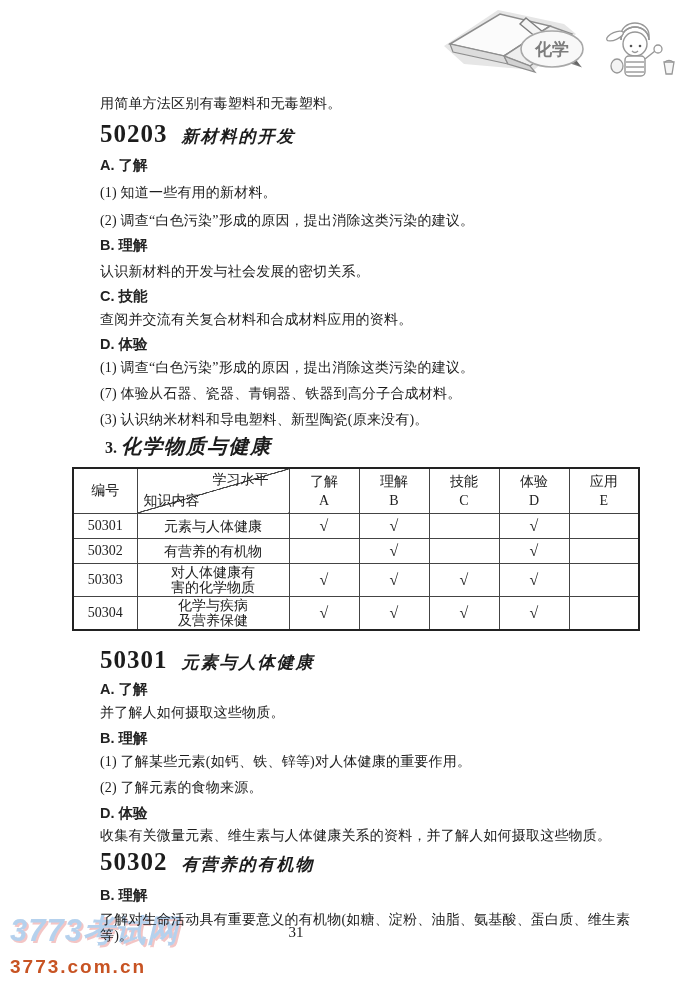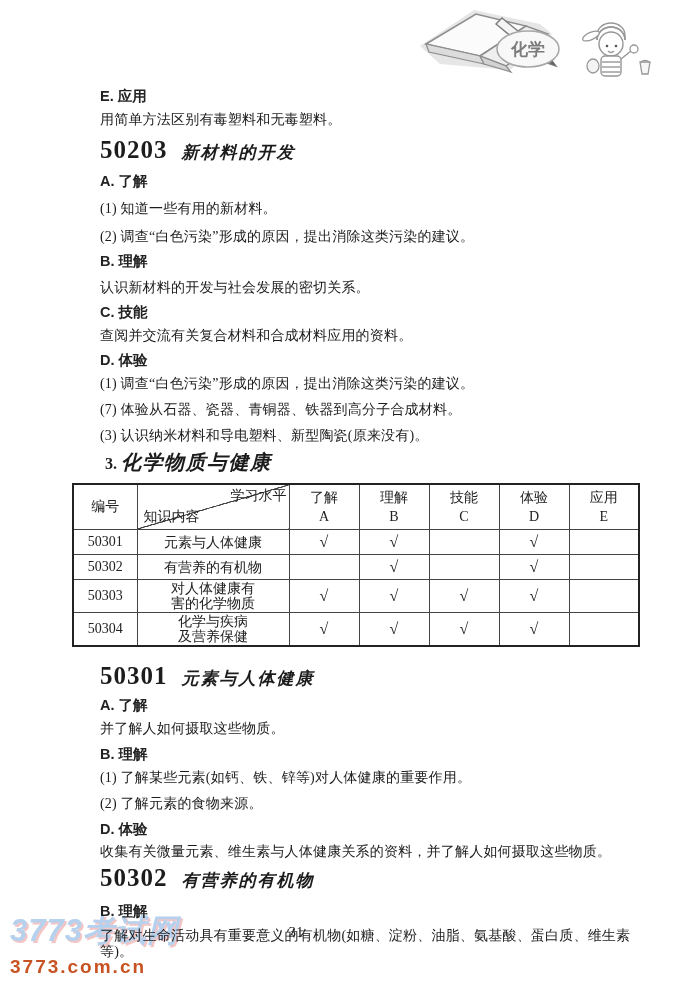"化学" .illus { left: 414px -> 438px }
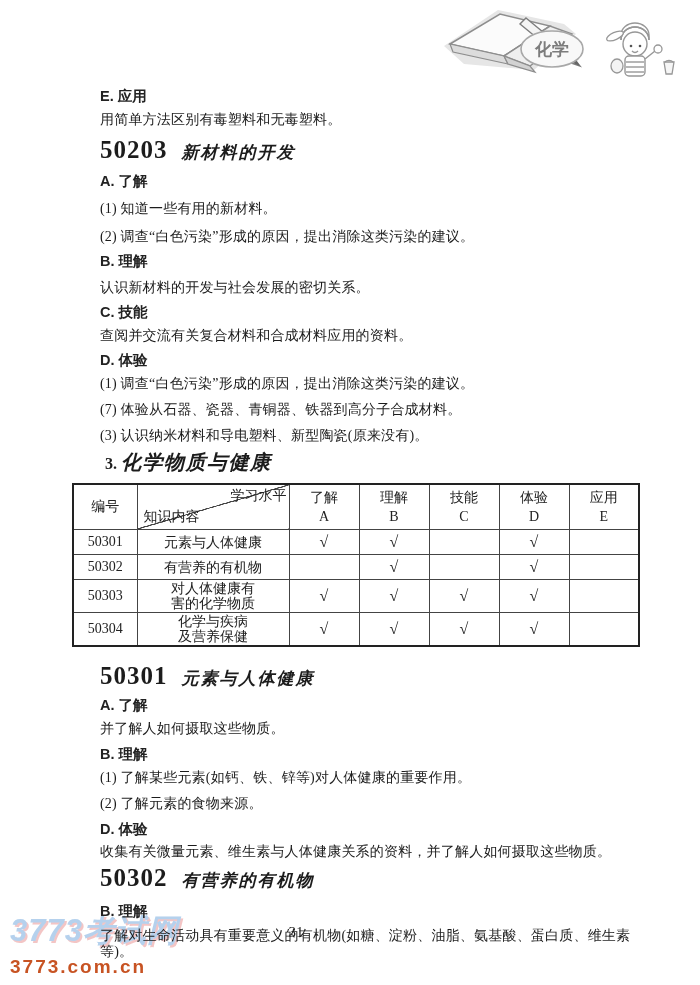"E. 应用" p.lbl { html: <p>E. 应用</p> -> none }
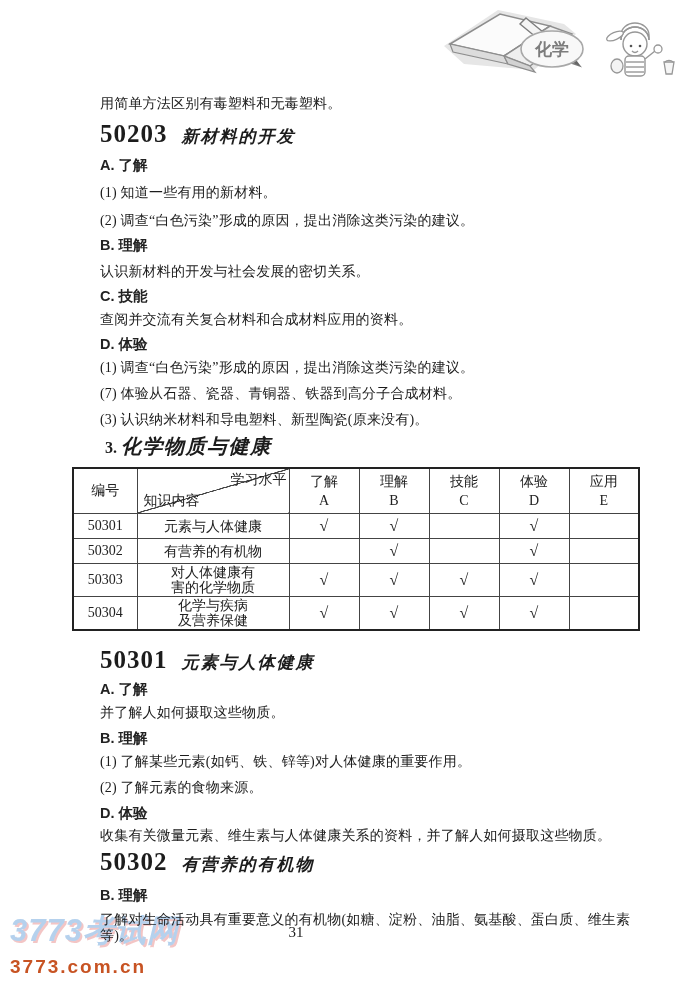"学习水平" td.diag .diag-top { right: 2px -> 20px }
